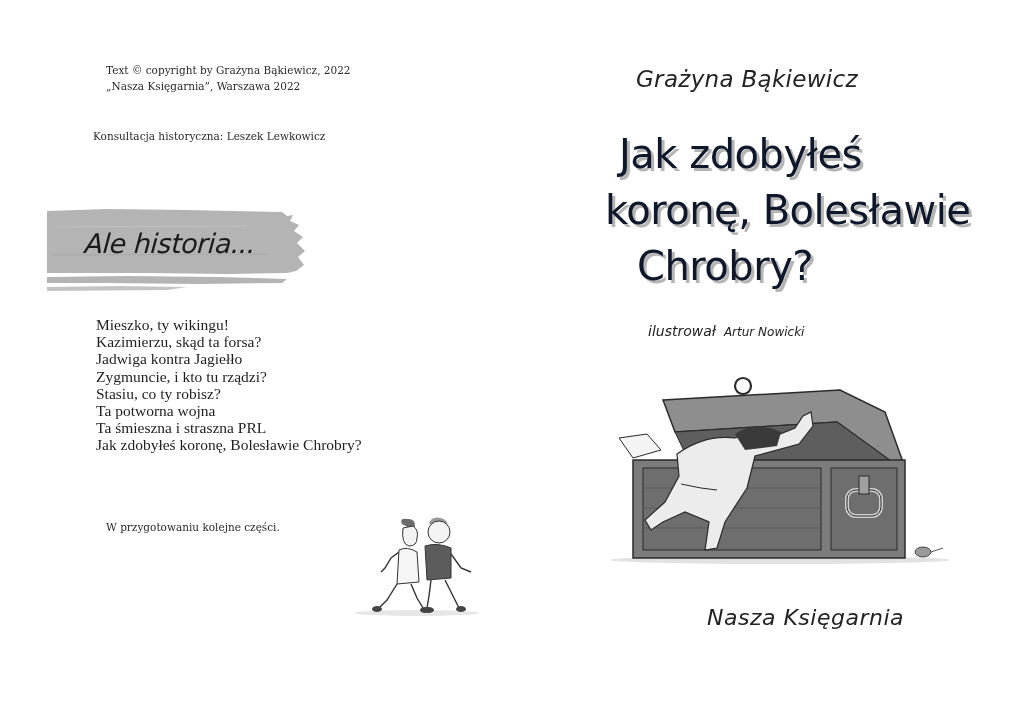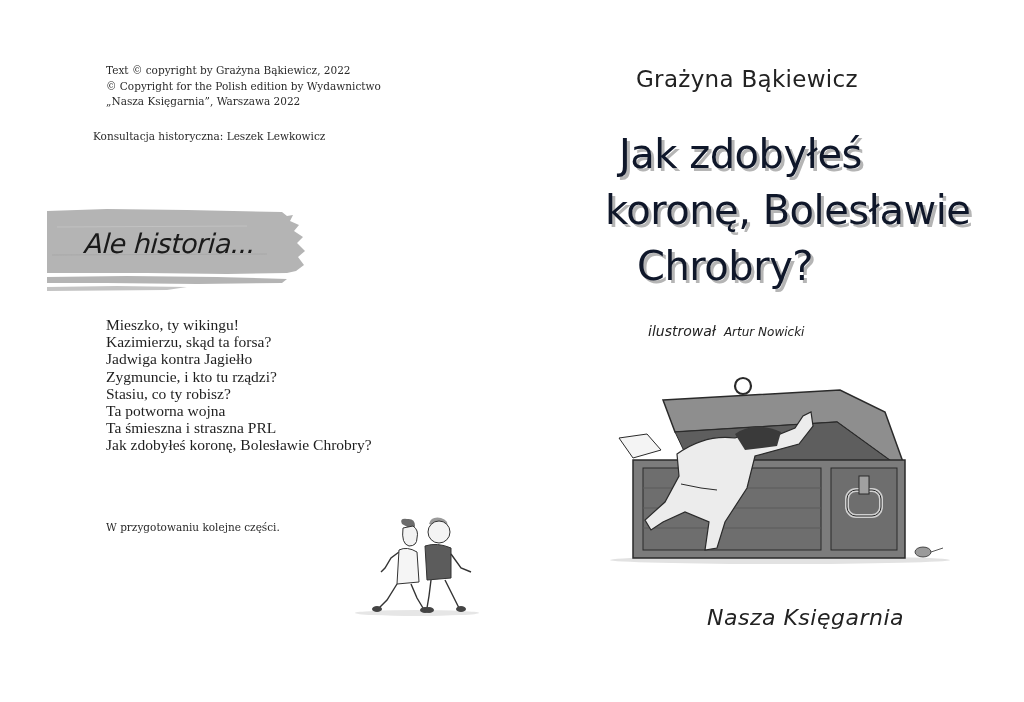"© Copyright for the Polish" div { html: <div>© Copyright for the Polish edition by Wydawnictwo</div> -> none }
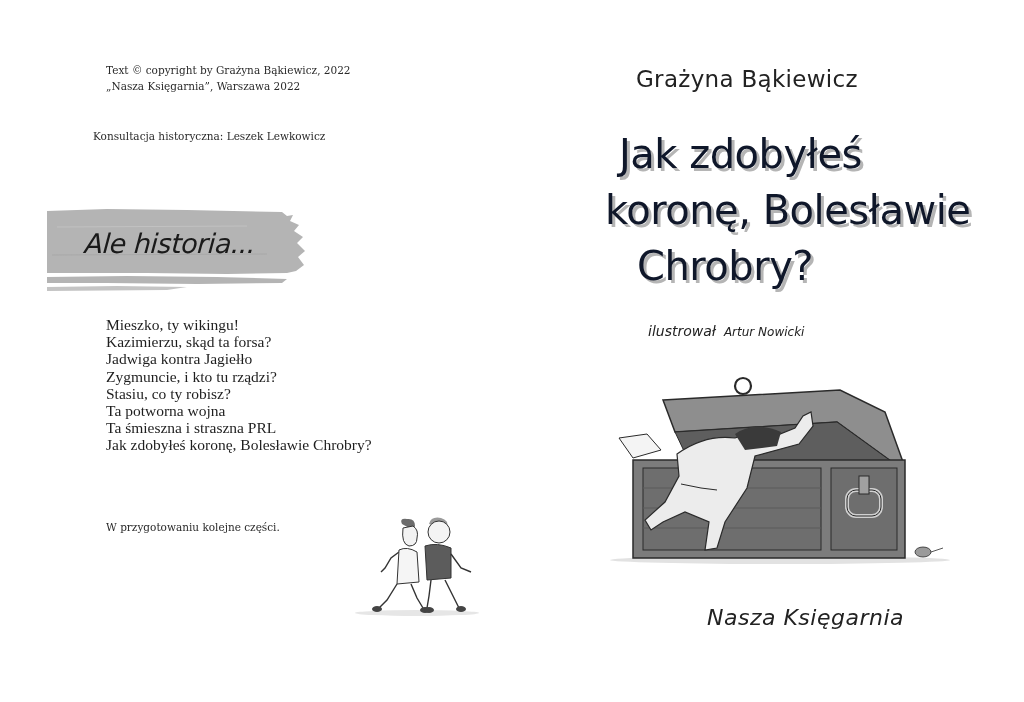"Grażyna Bąkiewicz" .author { font-style: none -> italic }
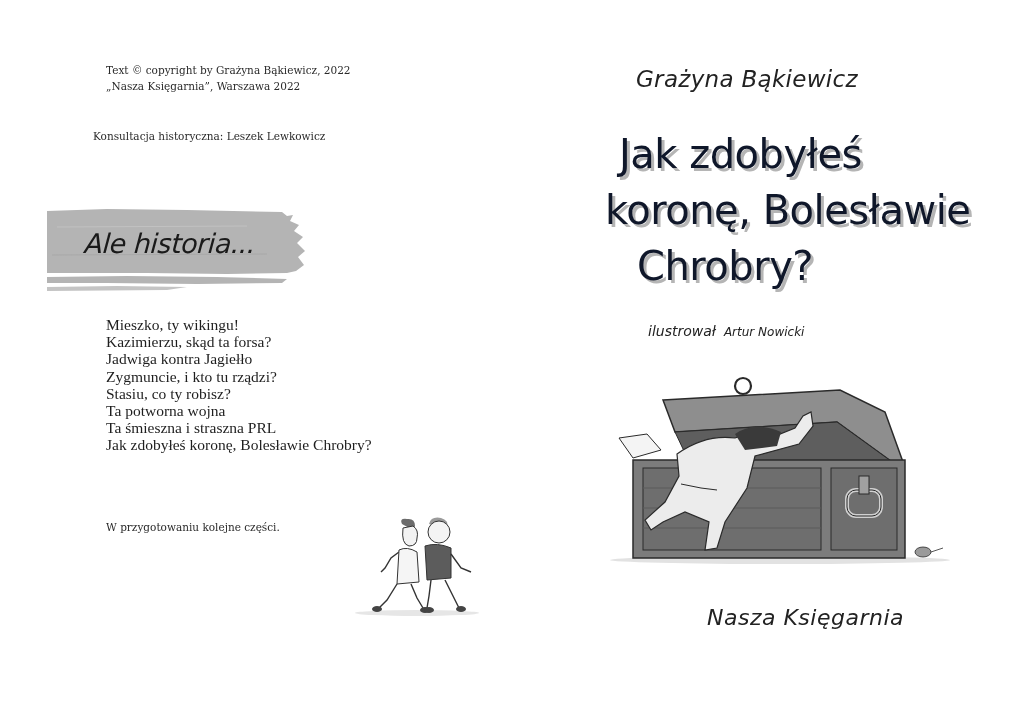"Mieszko, ty wikingu!" .series-list { left: 59px -> 49px }
